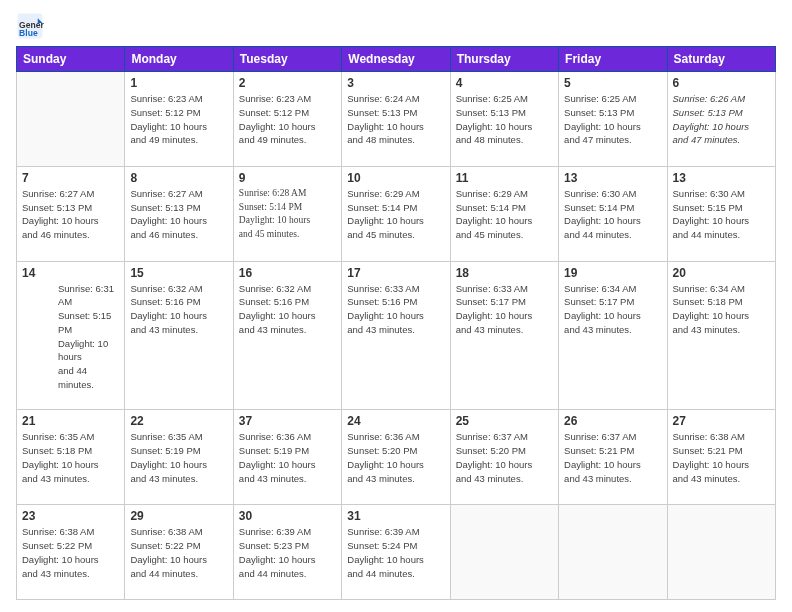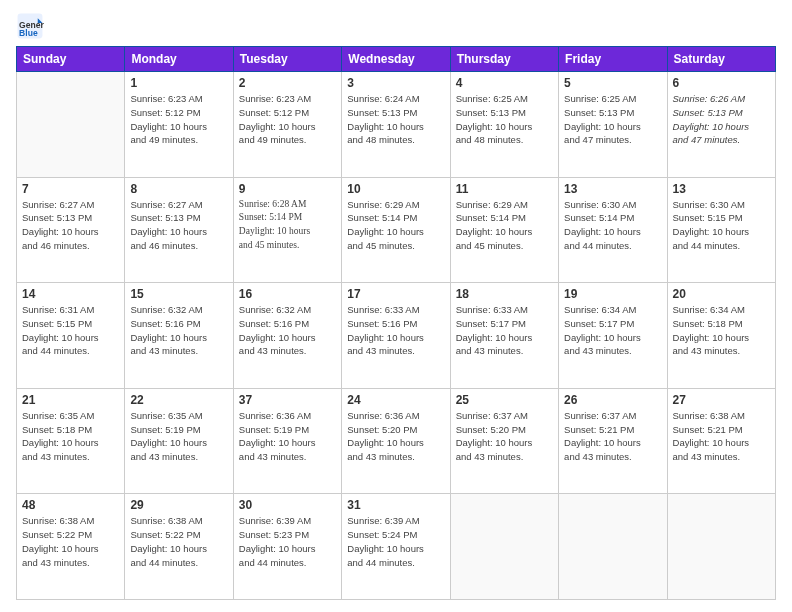"Sunrise: 6:31 AM" div.day-info { margin-left: none -> 36px }
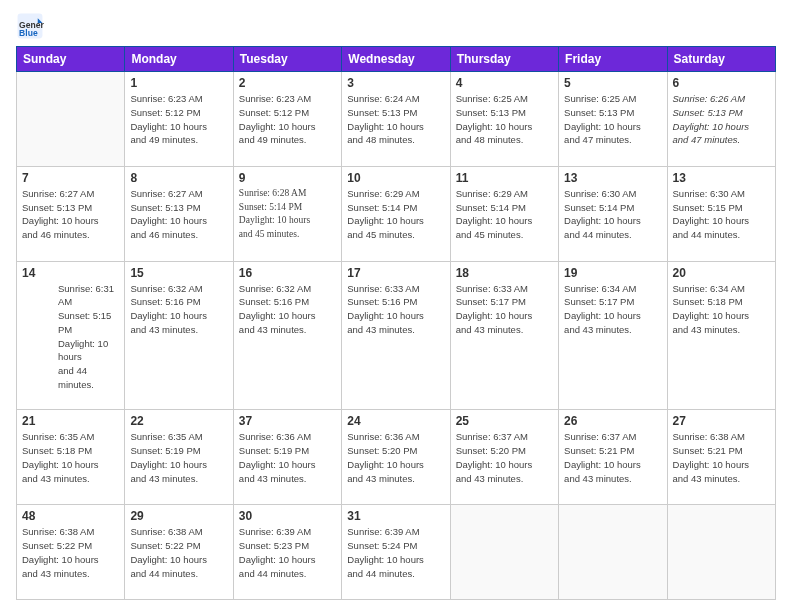"48" span.day-number { text: 48 -> 23 }
